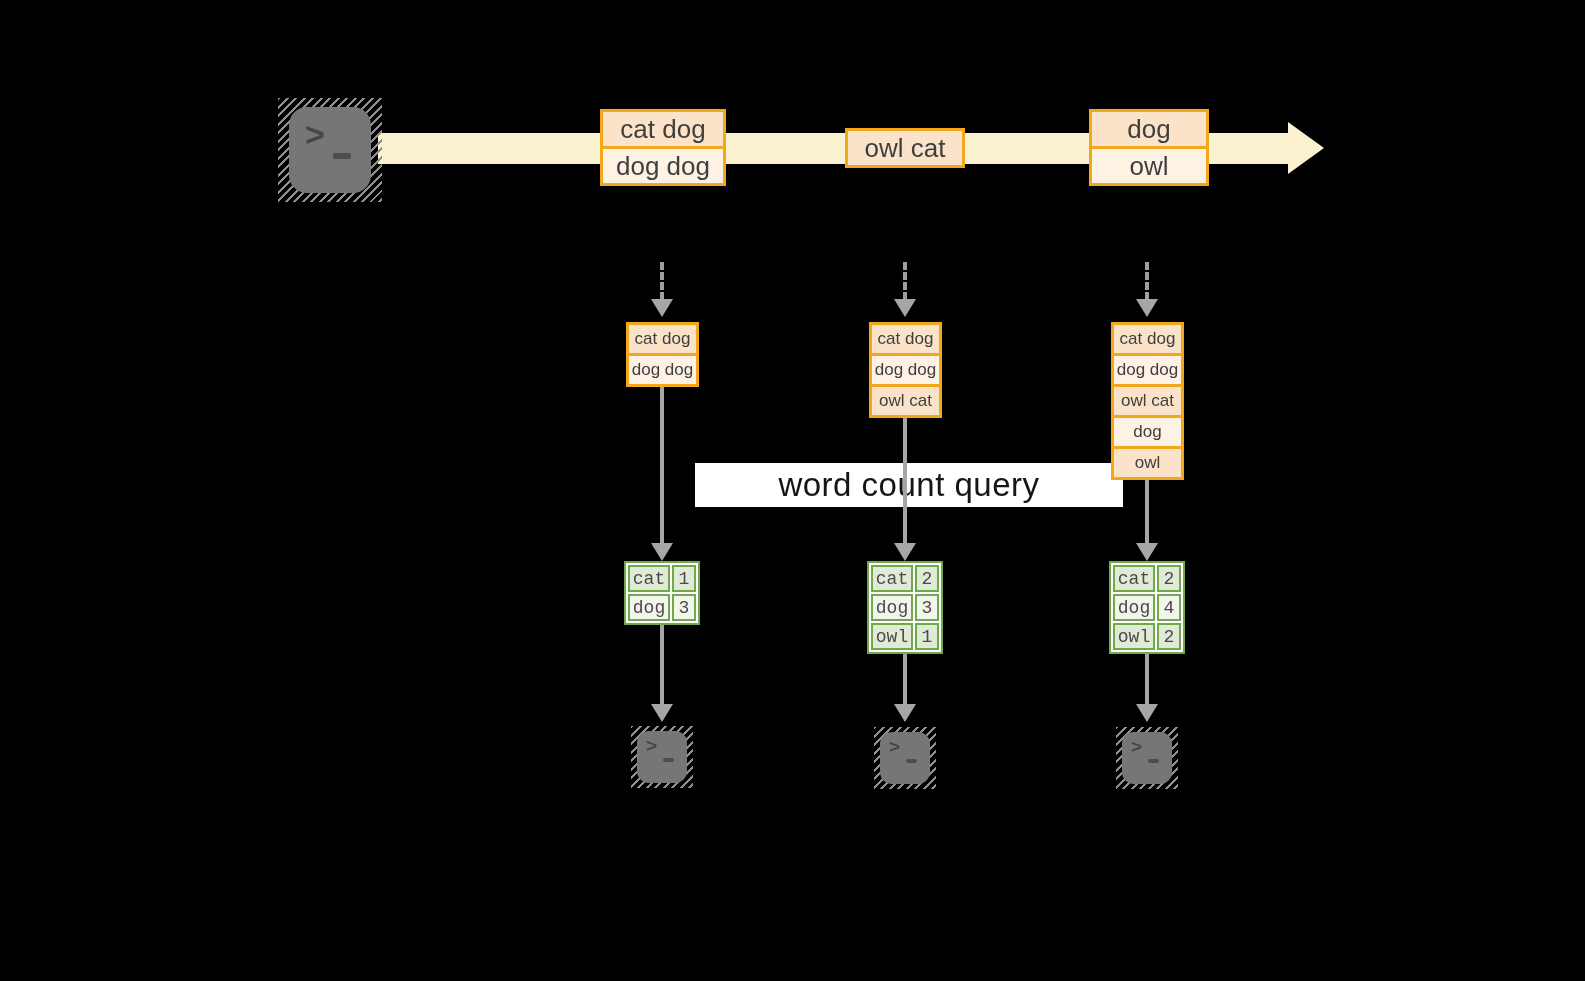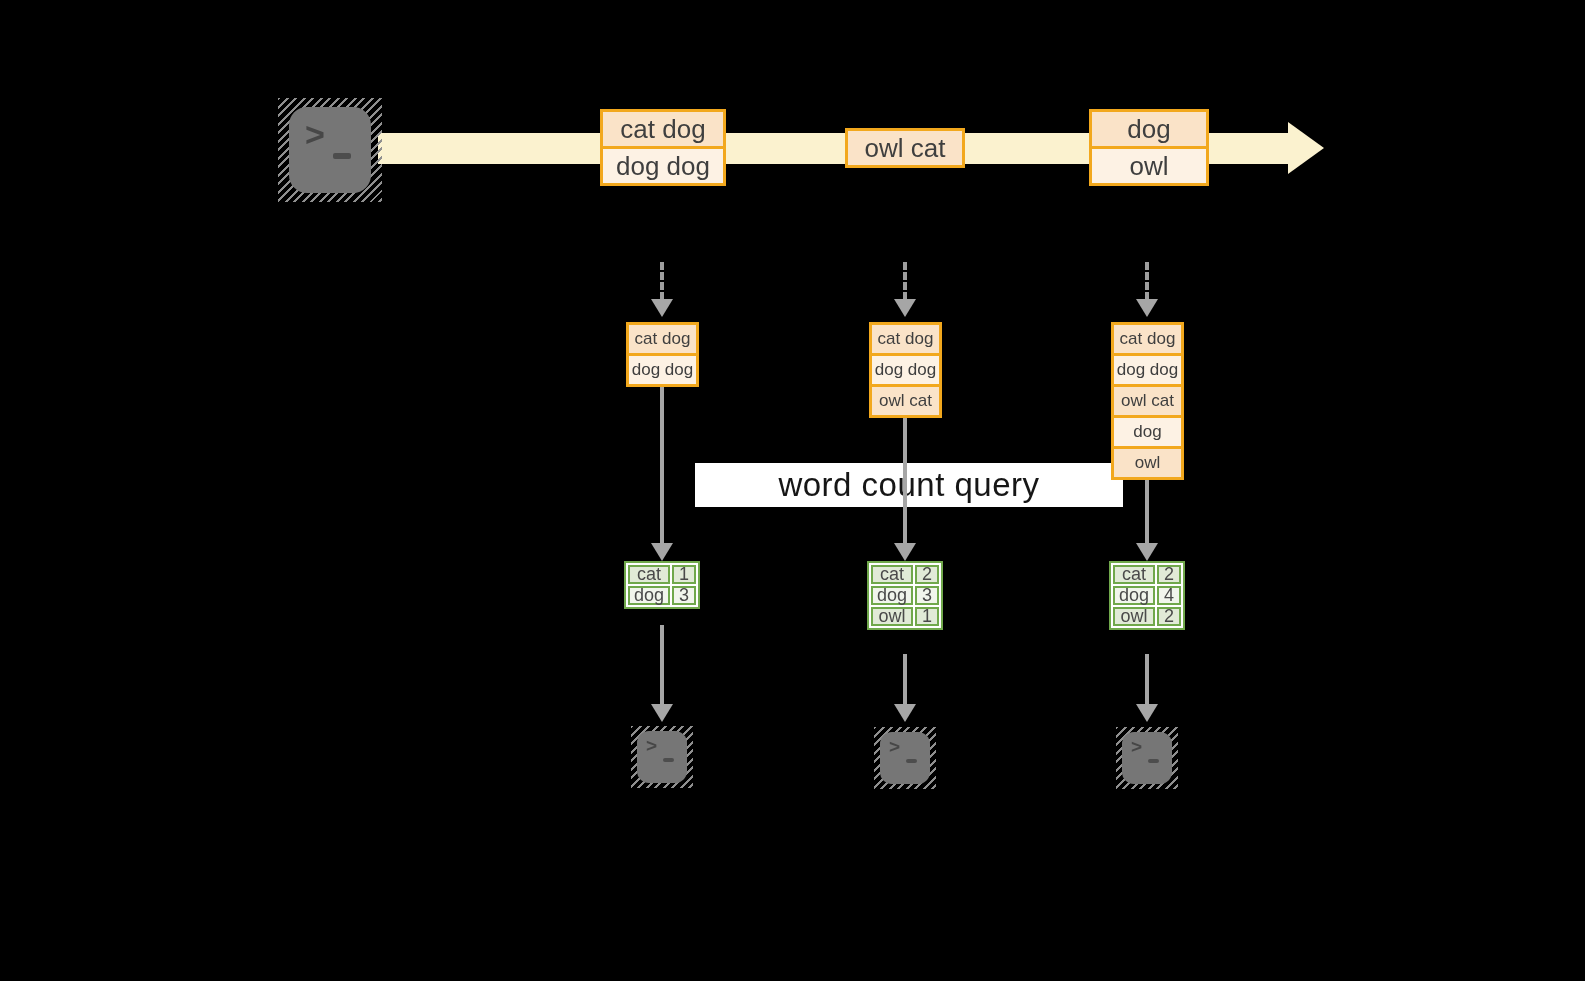"cat" .gcell { font-family: none -> Liberation Mono, monospace; height: 19px -> 27px }
